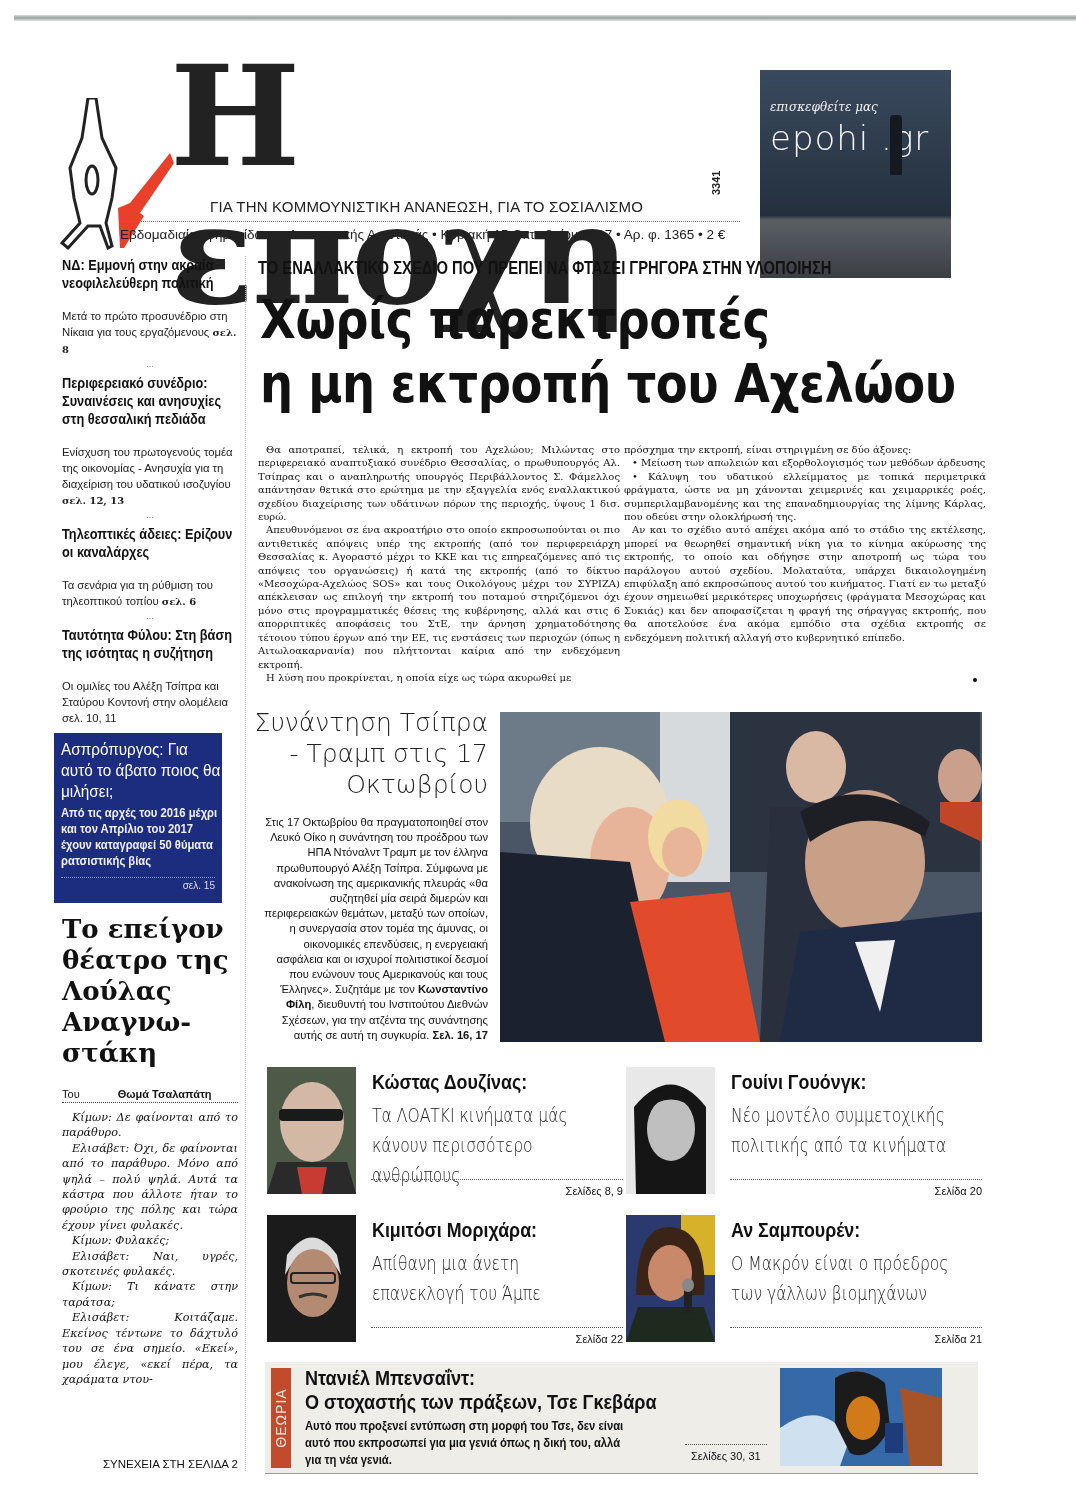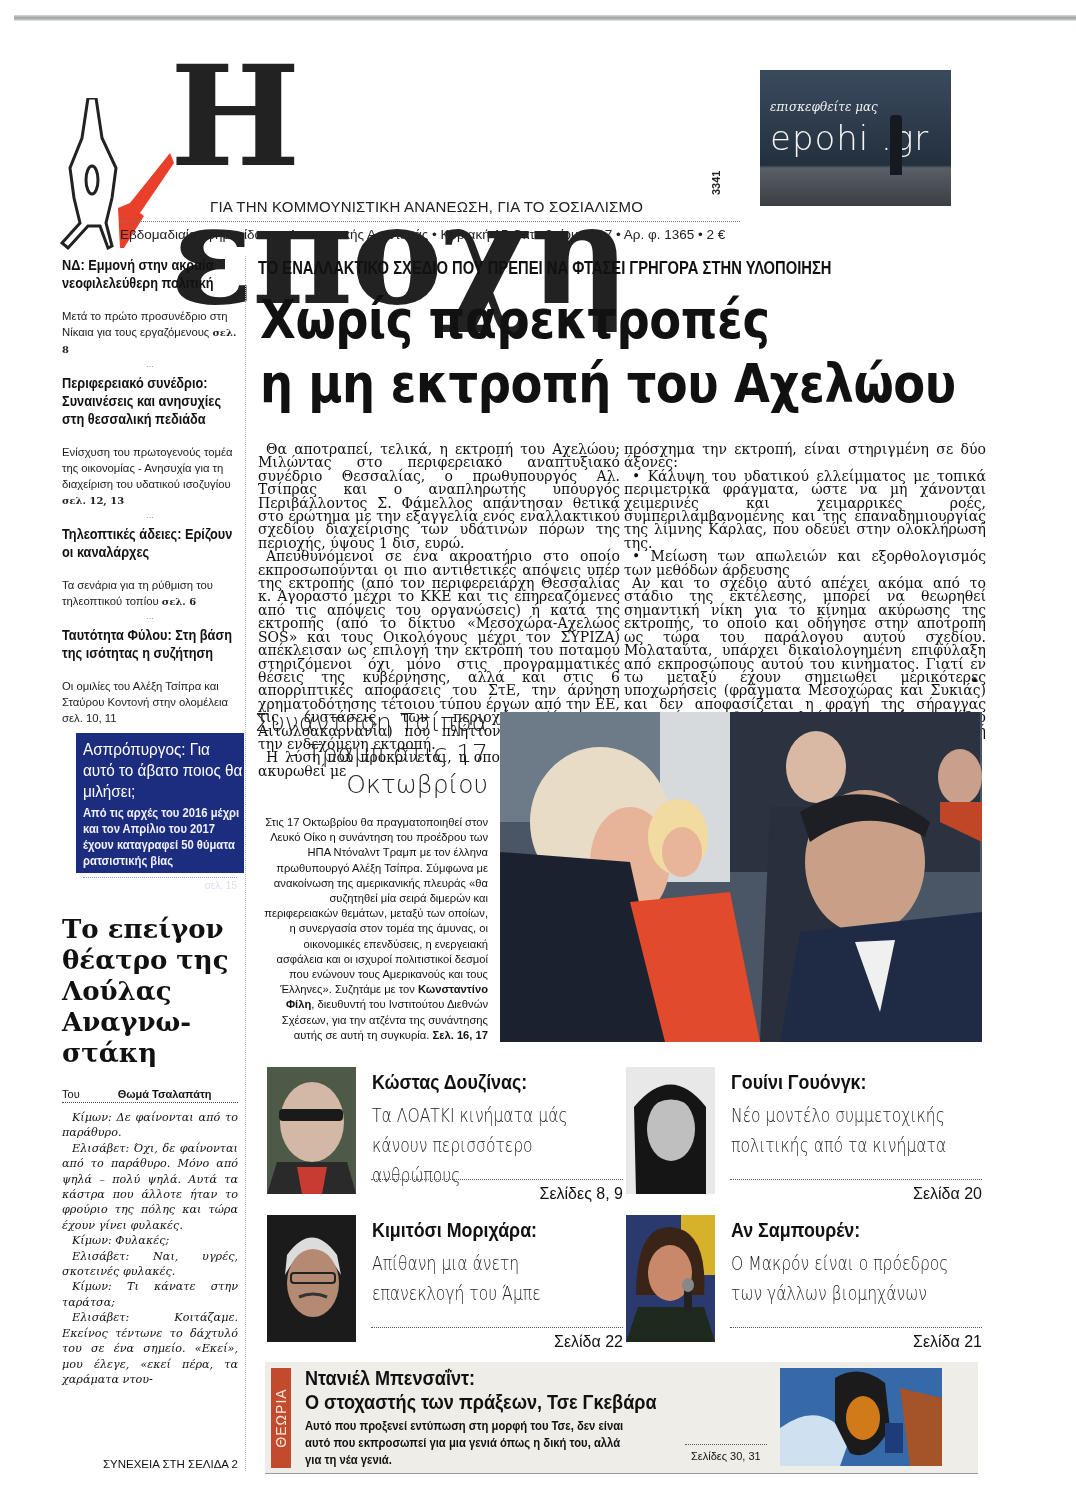"επισκεφθείτε μας" .ad-box { height: 136px -> 208px }
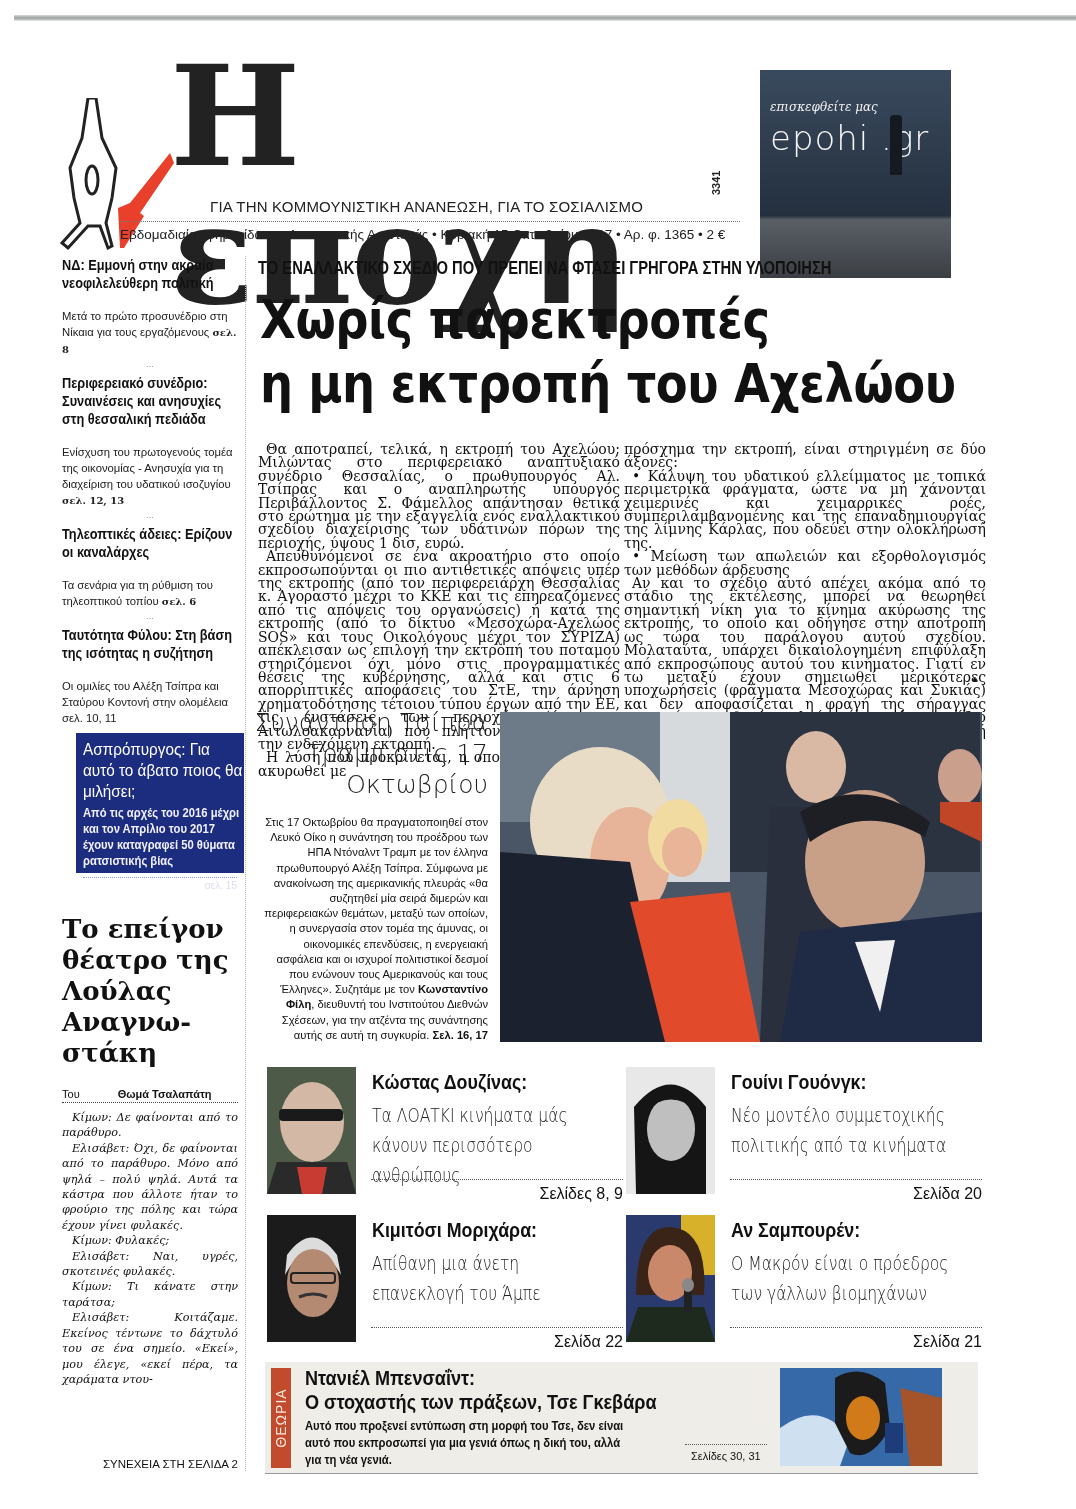"Θα αποτραπεί, τελικά, η εκτροπή" .story-col { font-size: 14px -> 10px }
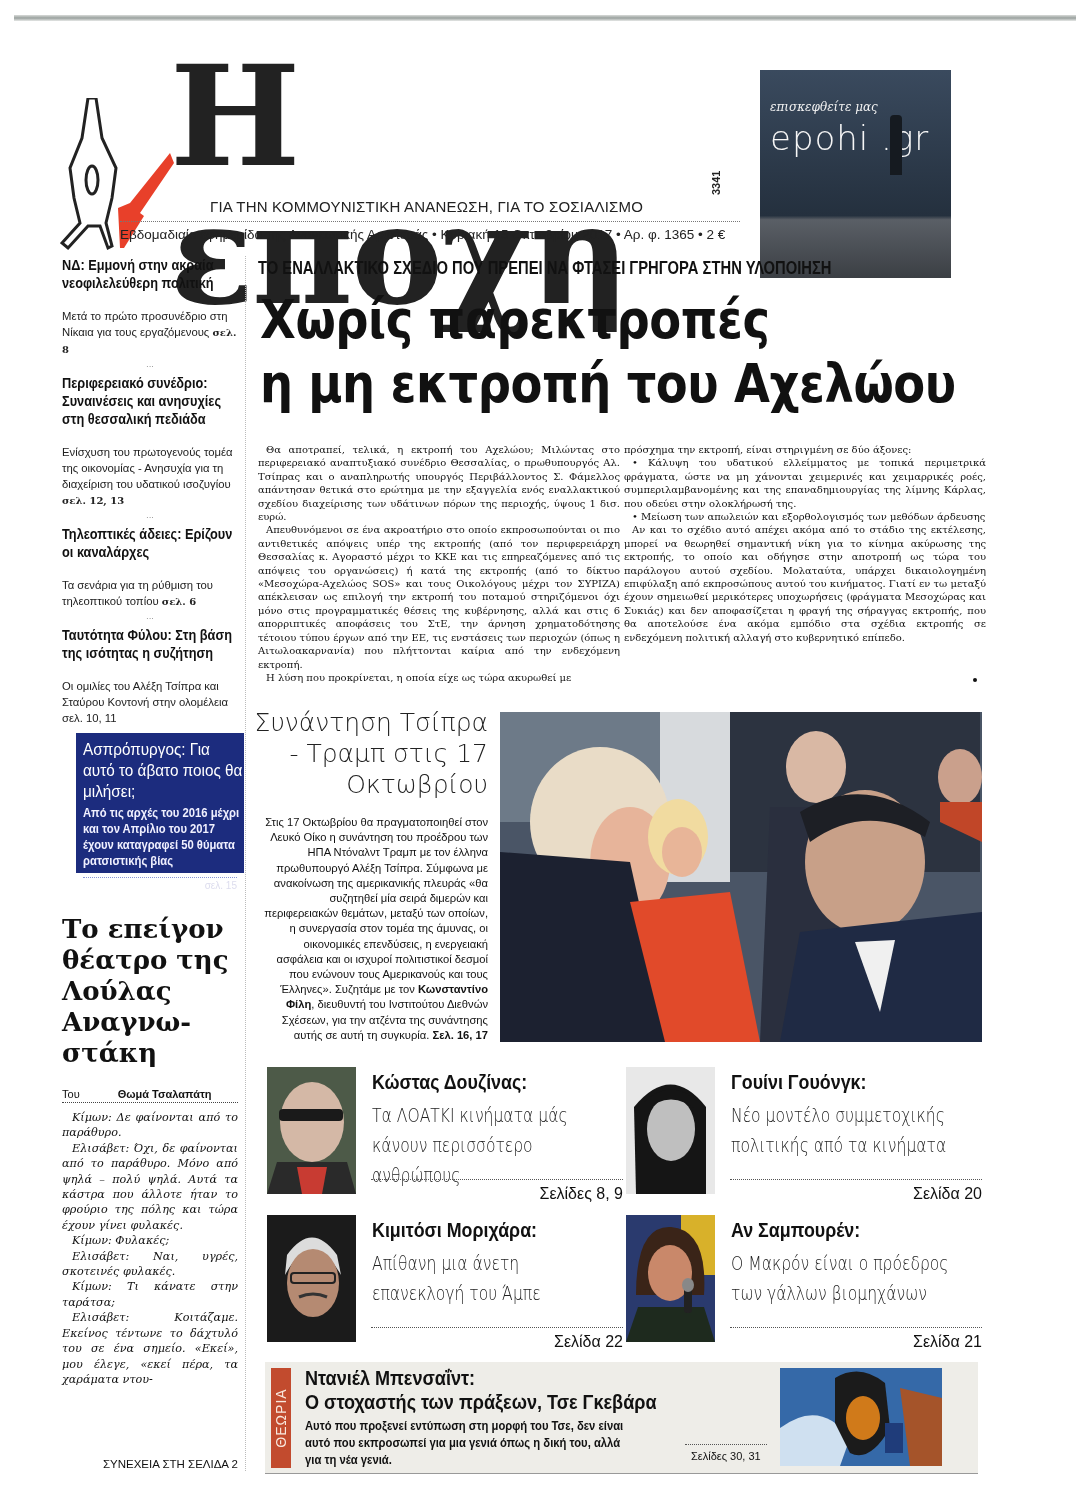"• Κάλυψη του υδατικού ελλείμματος" p { order: before "• Μείωση των απωλειών και" -> after "• Μείωση των απωλειών και" }
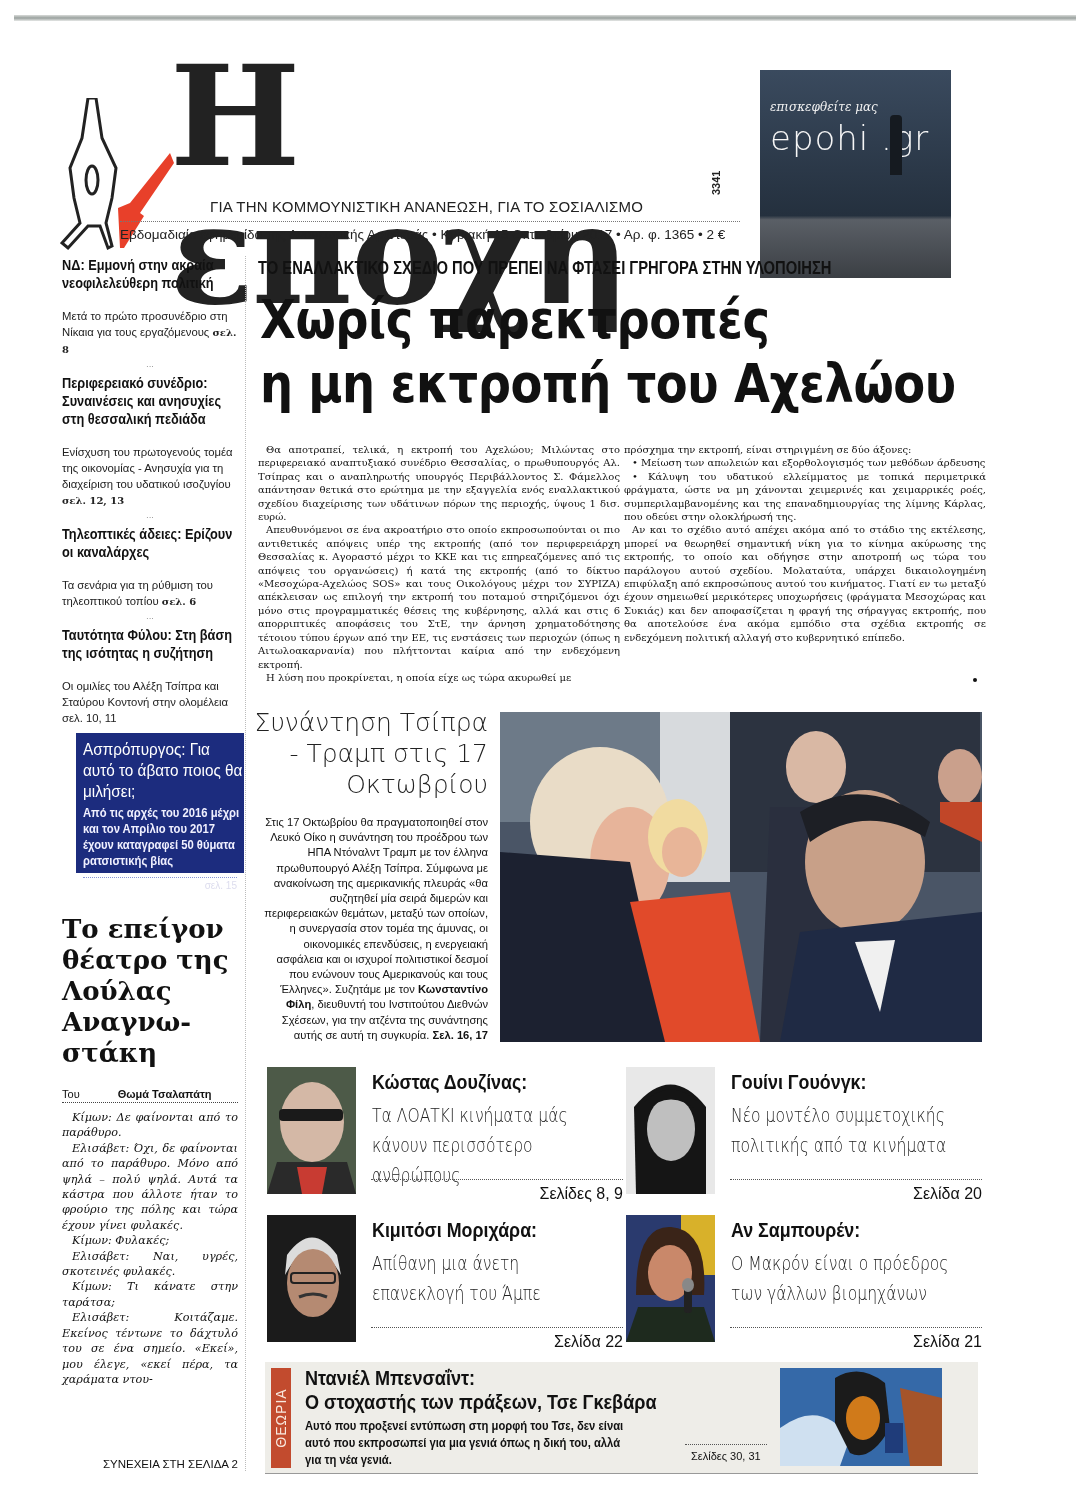"Ασπρόπυργος: Για αυτό το άβατο" .blue-box { height: 140px -> 170px; left: 76px -> 54px }
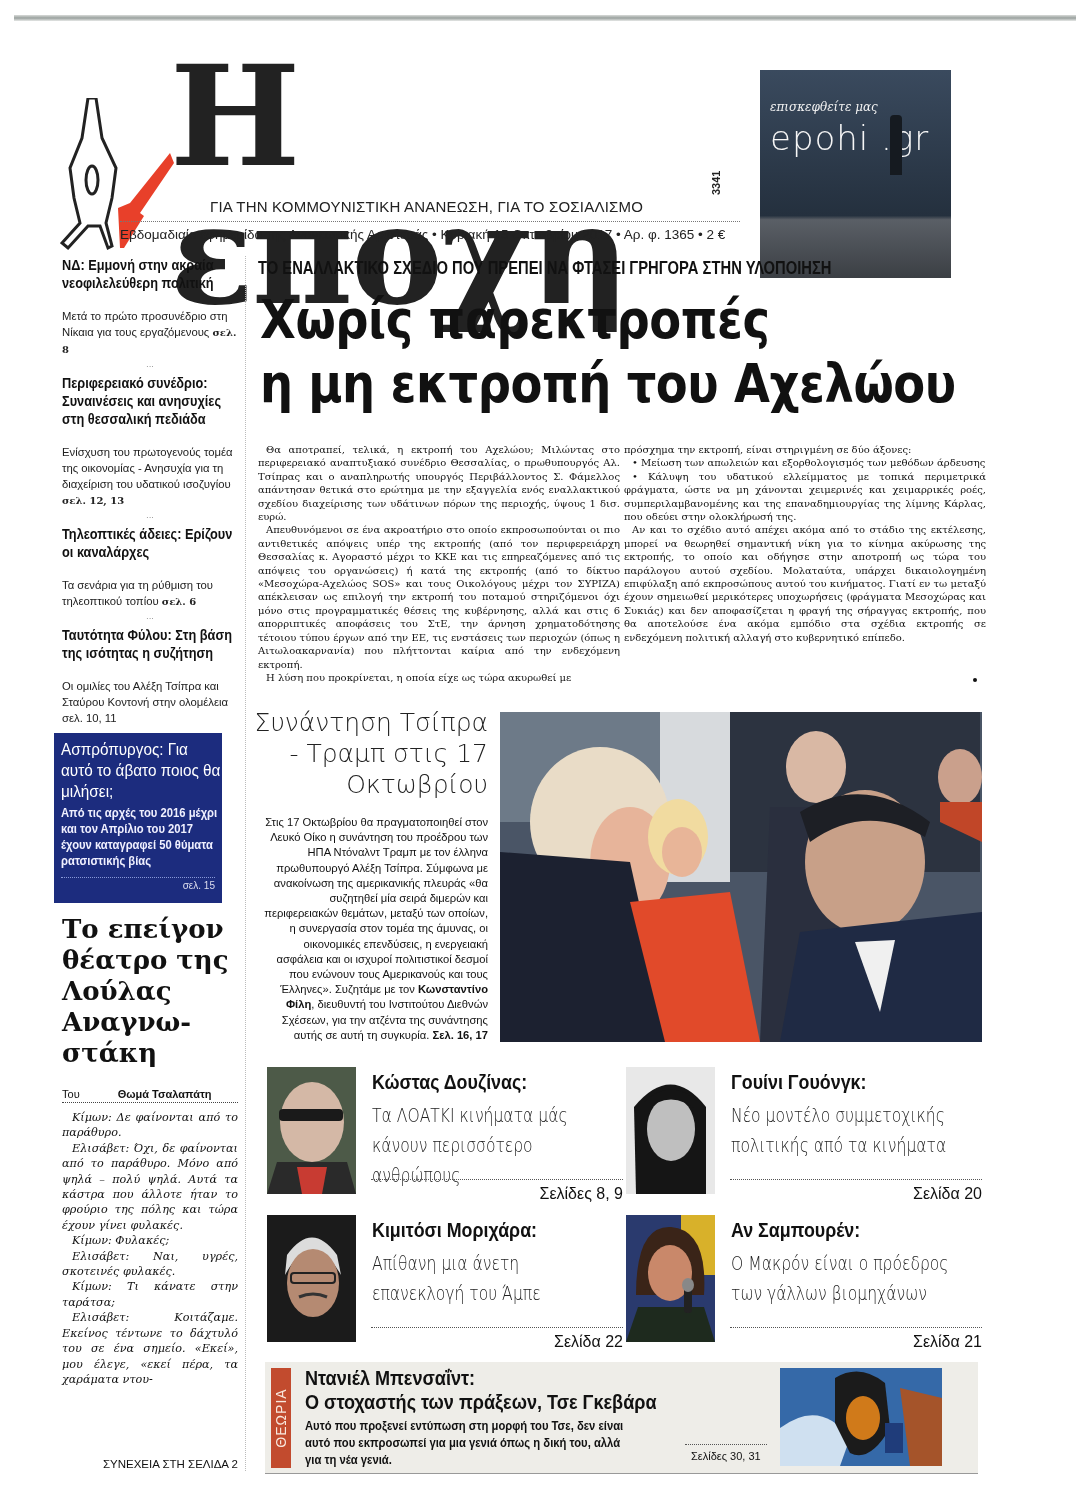"Σελίδες 8, 9" .iv-ref { font-size: 16px -> 11px }
